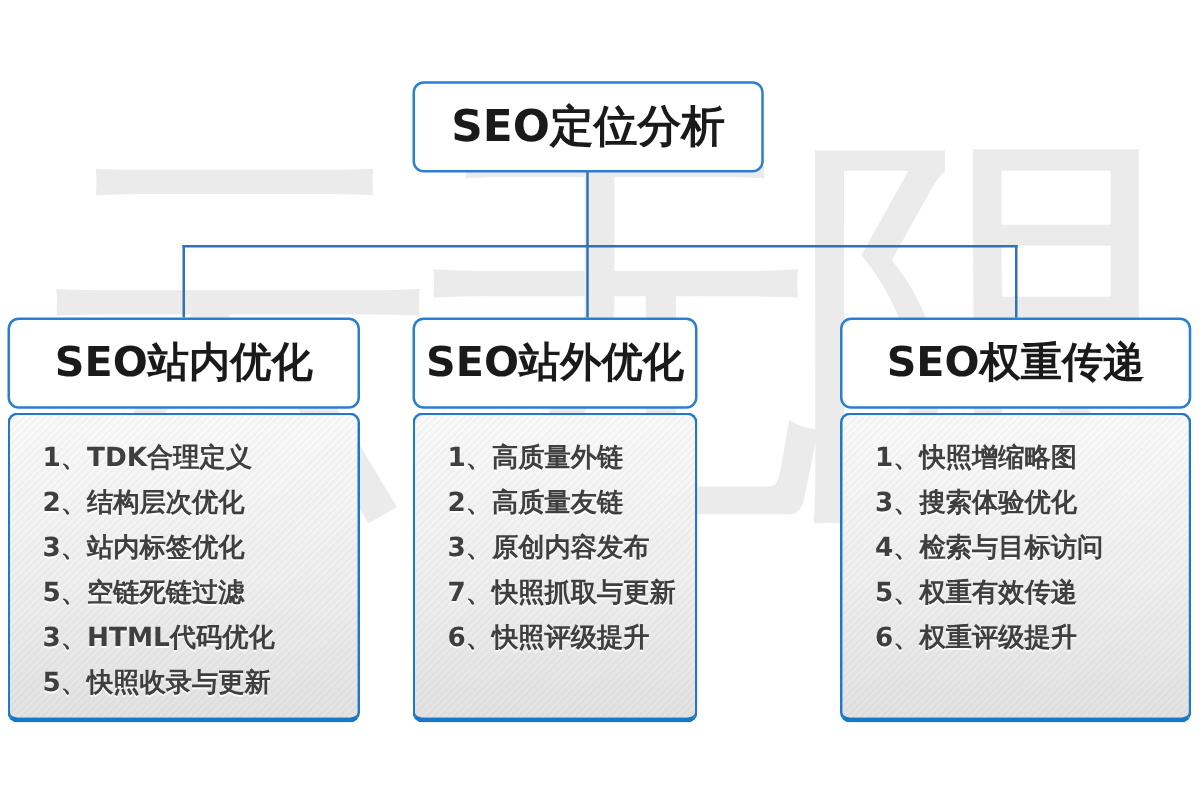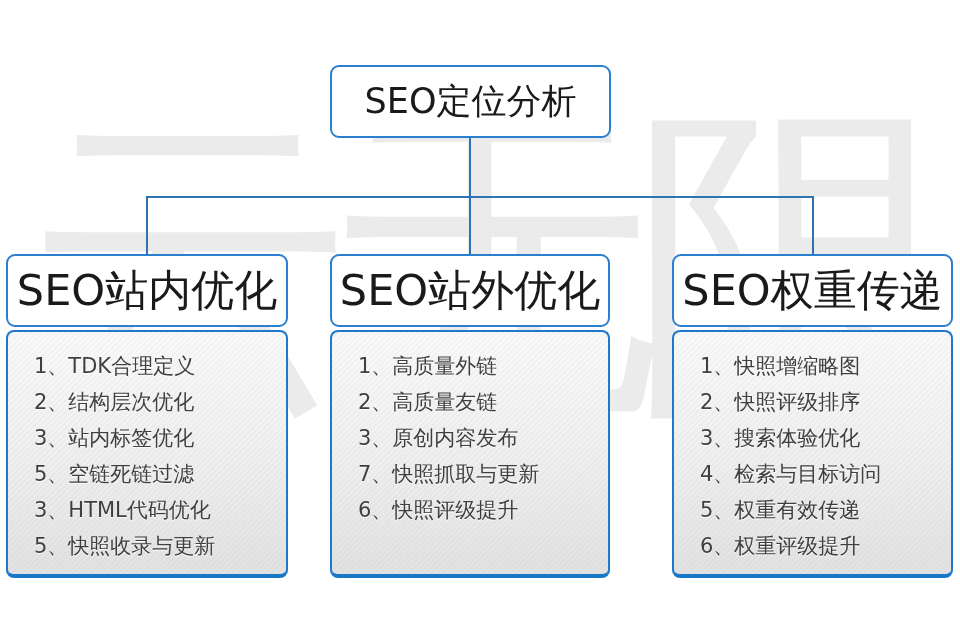"SEO定位分析" .node { font-weight: none -> bold }
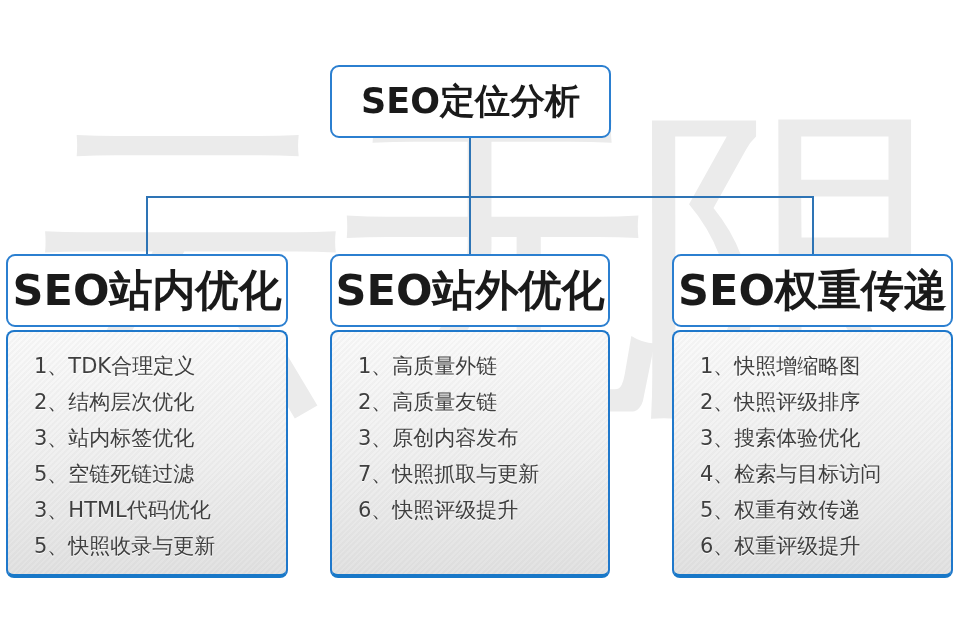"SEO站内优化" .node.header { font-size: 43px -> 33px }
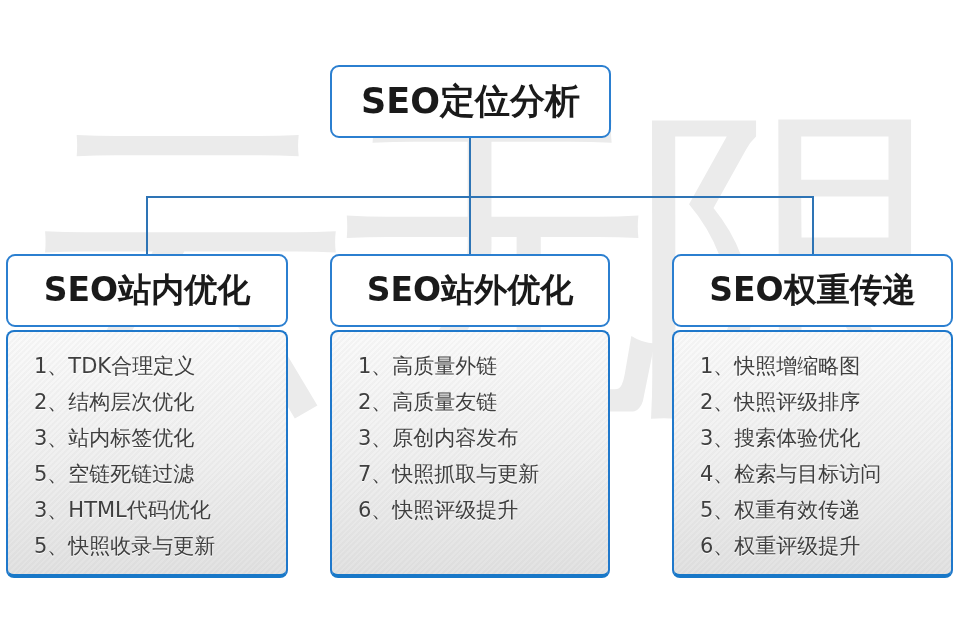"SEO站外优化" #col-1 { width: 280px -> 228px }
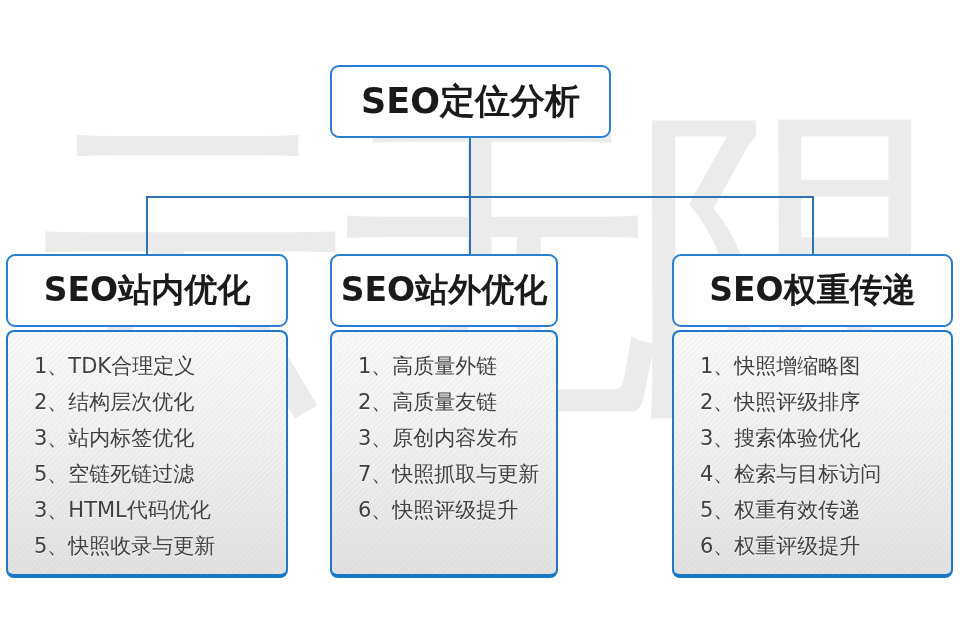"1、TDK合理定义" .panel { font-weight: none -> bold }
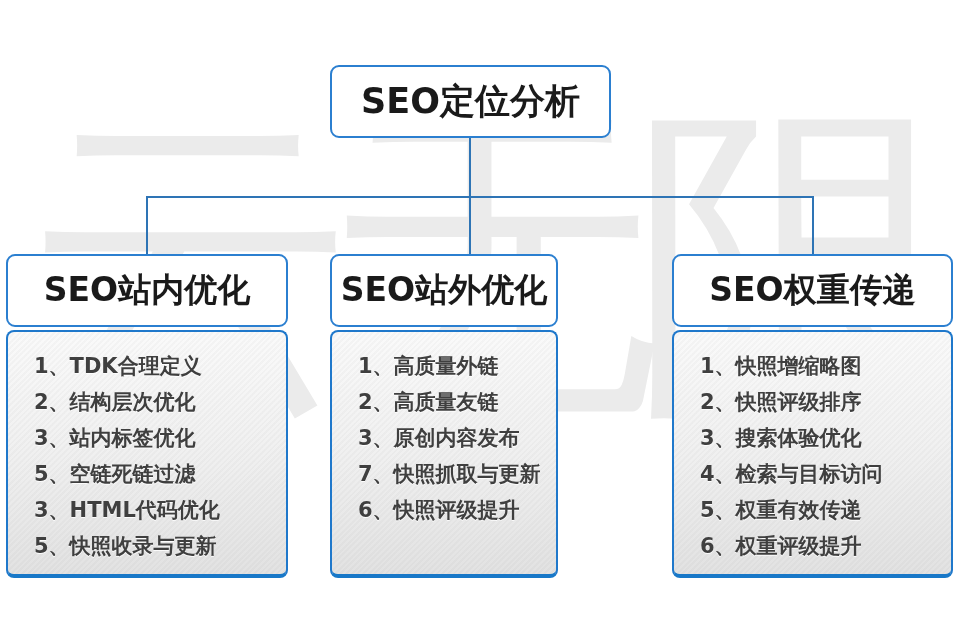"2、快照评级排序" div.item { html: <div>2、快照评级排序</div> -> none }
